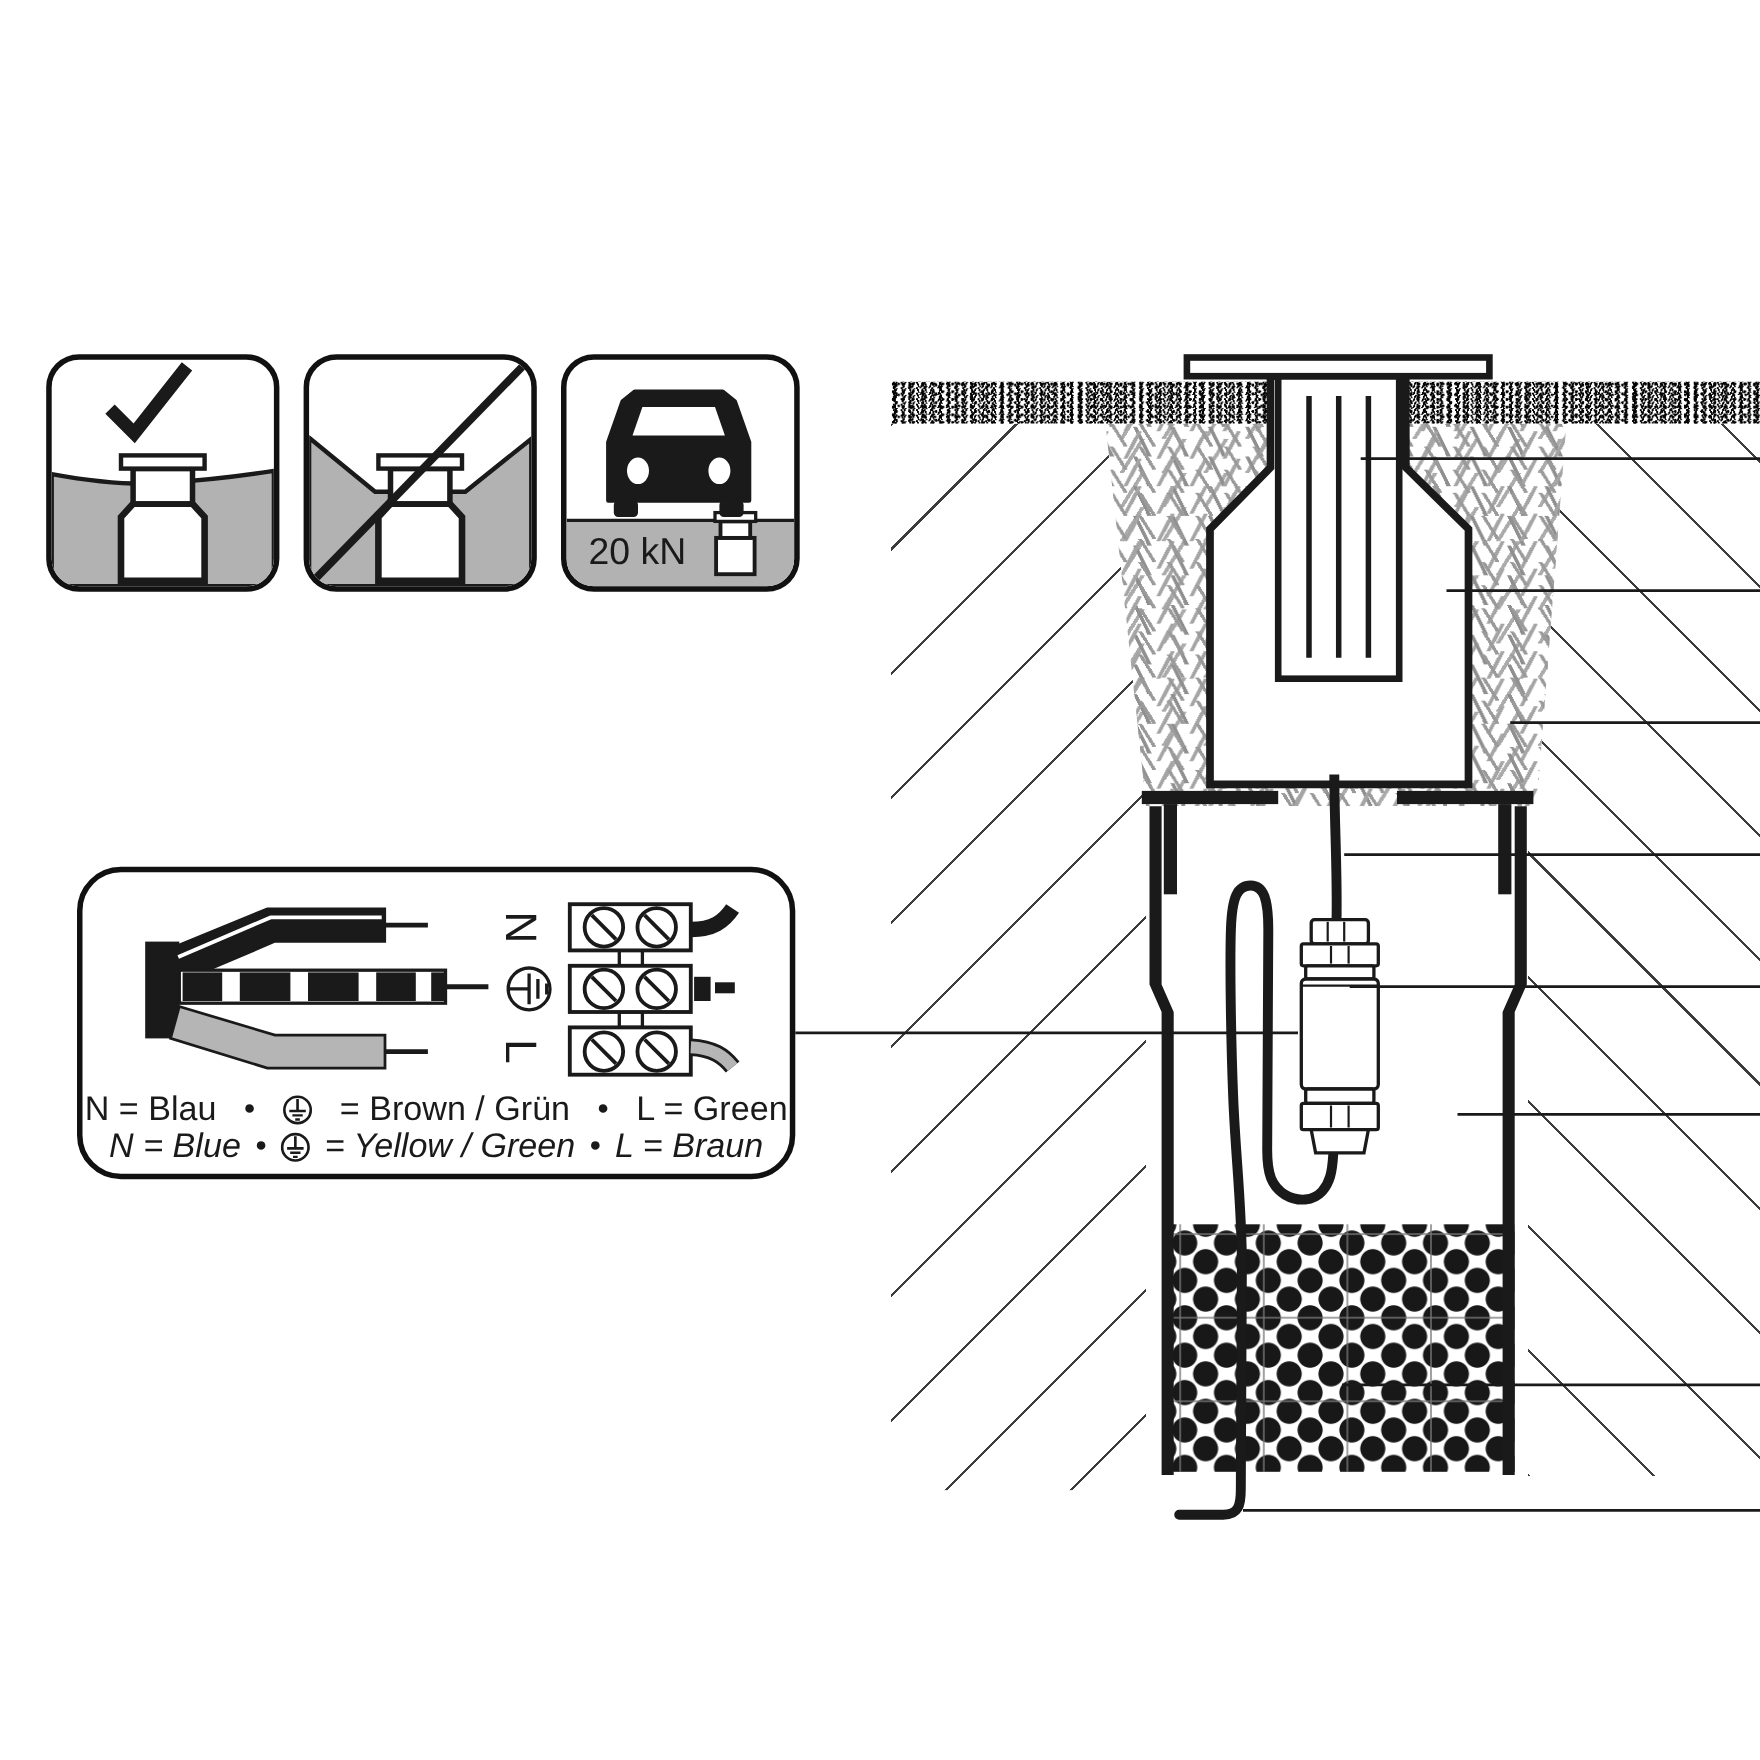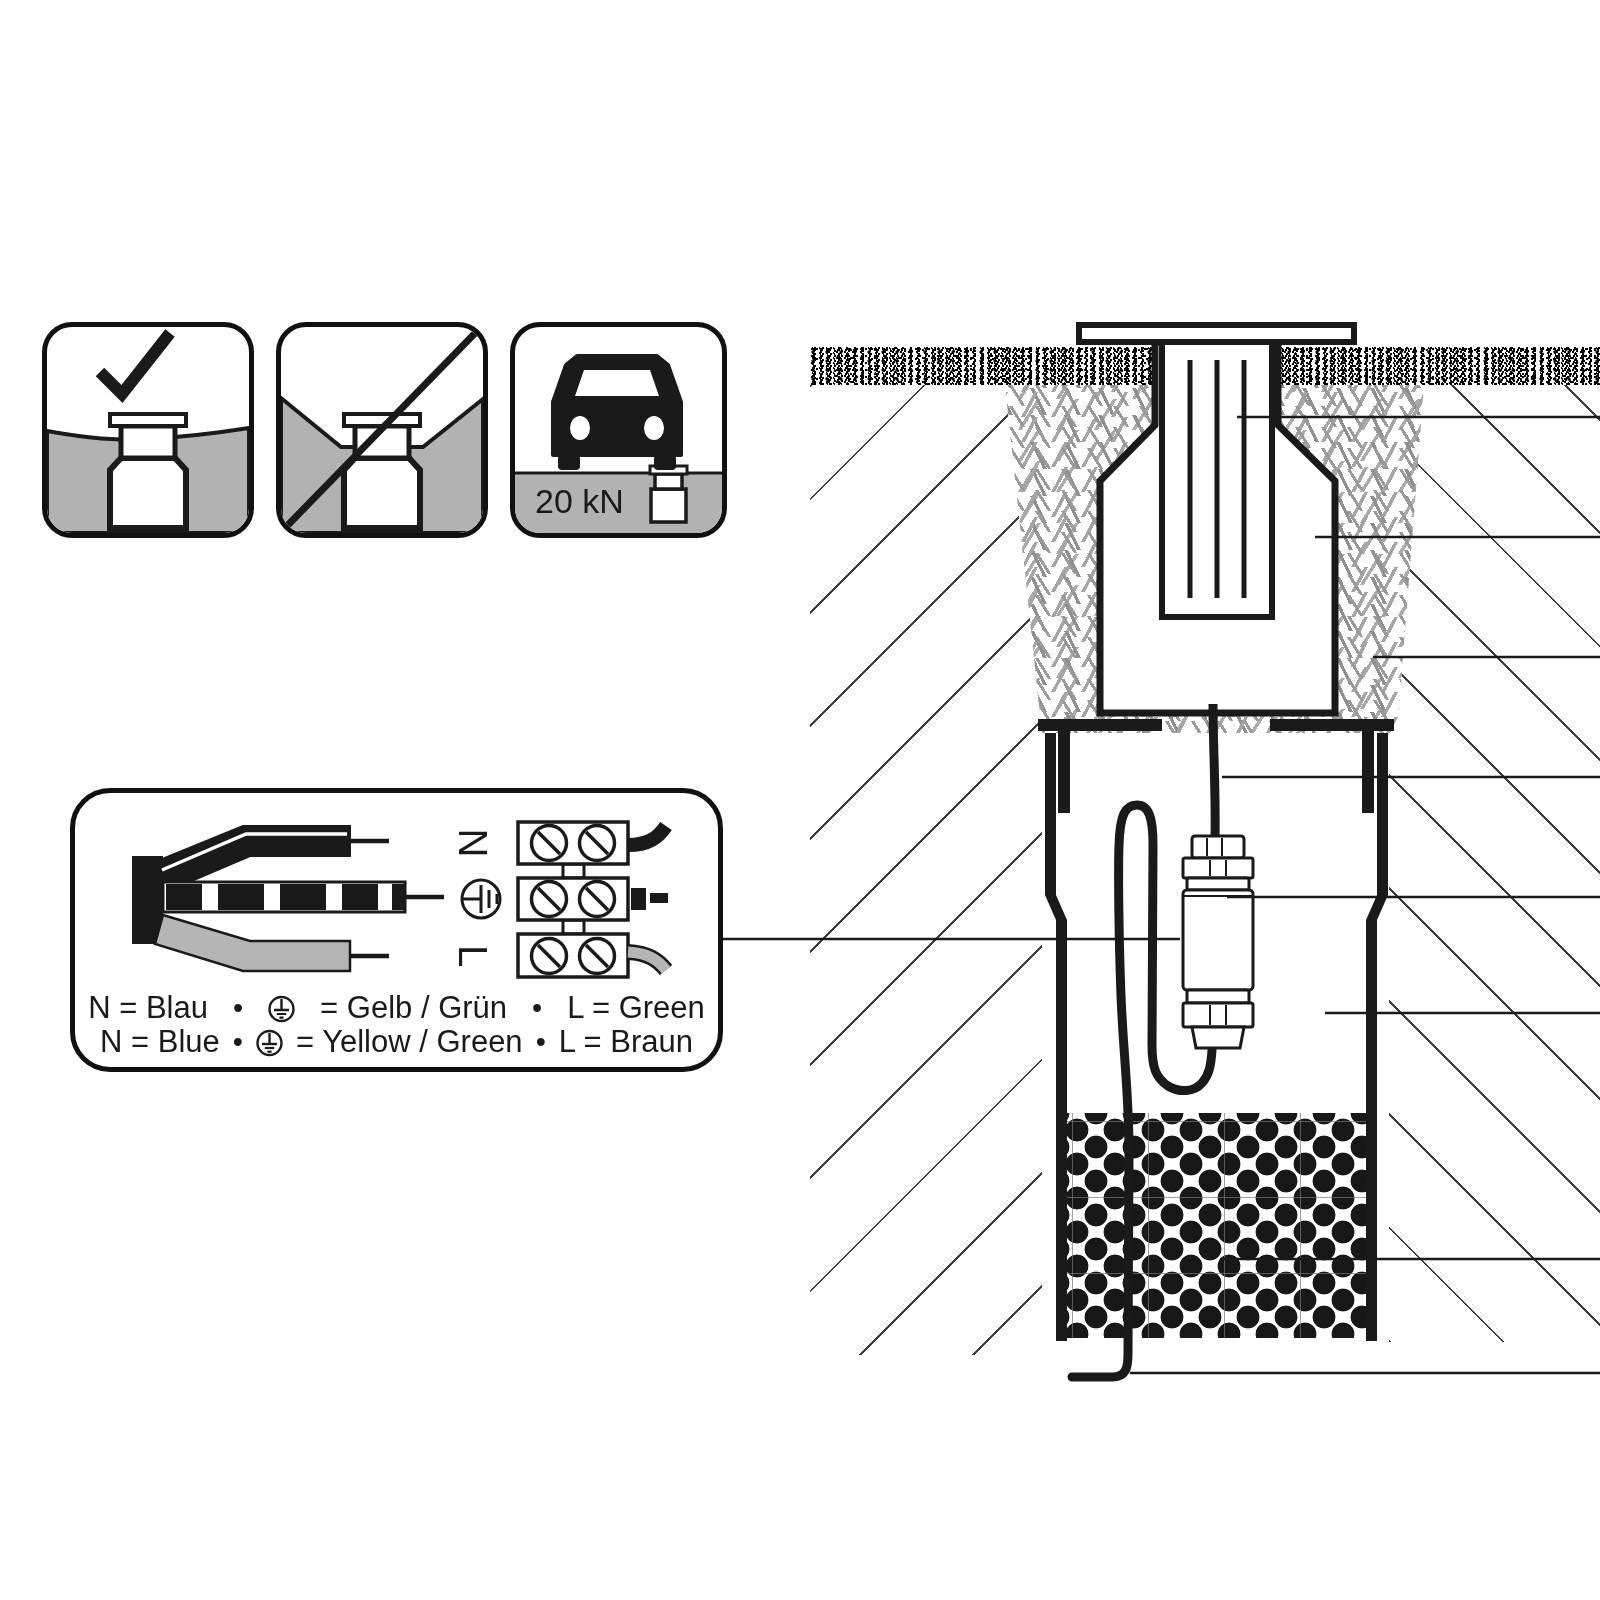"= Gelb / Grün" span { text: Gelb -> Brown }
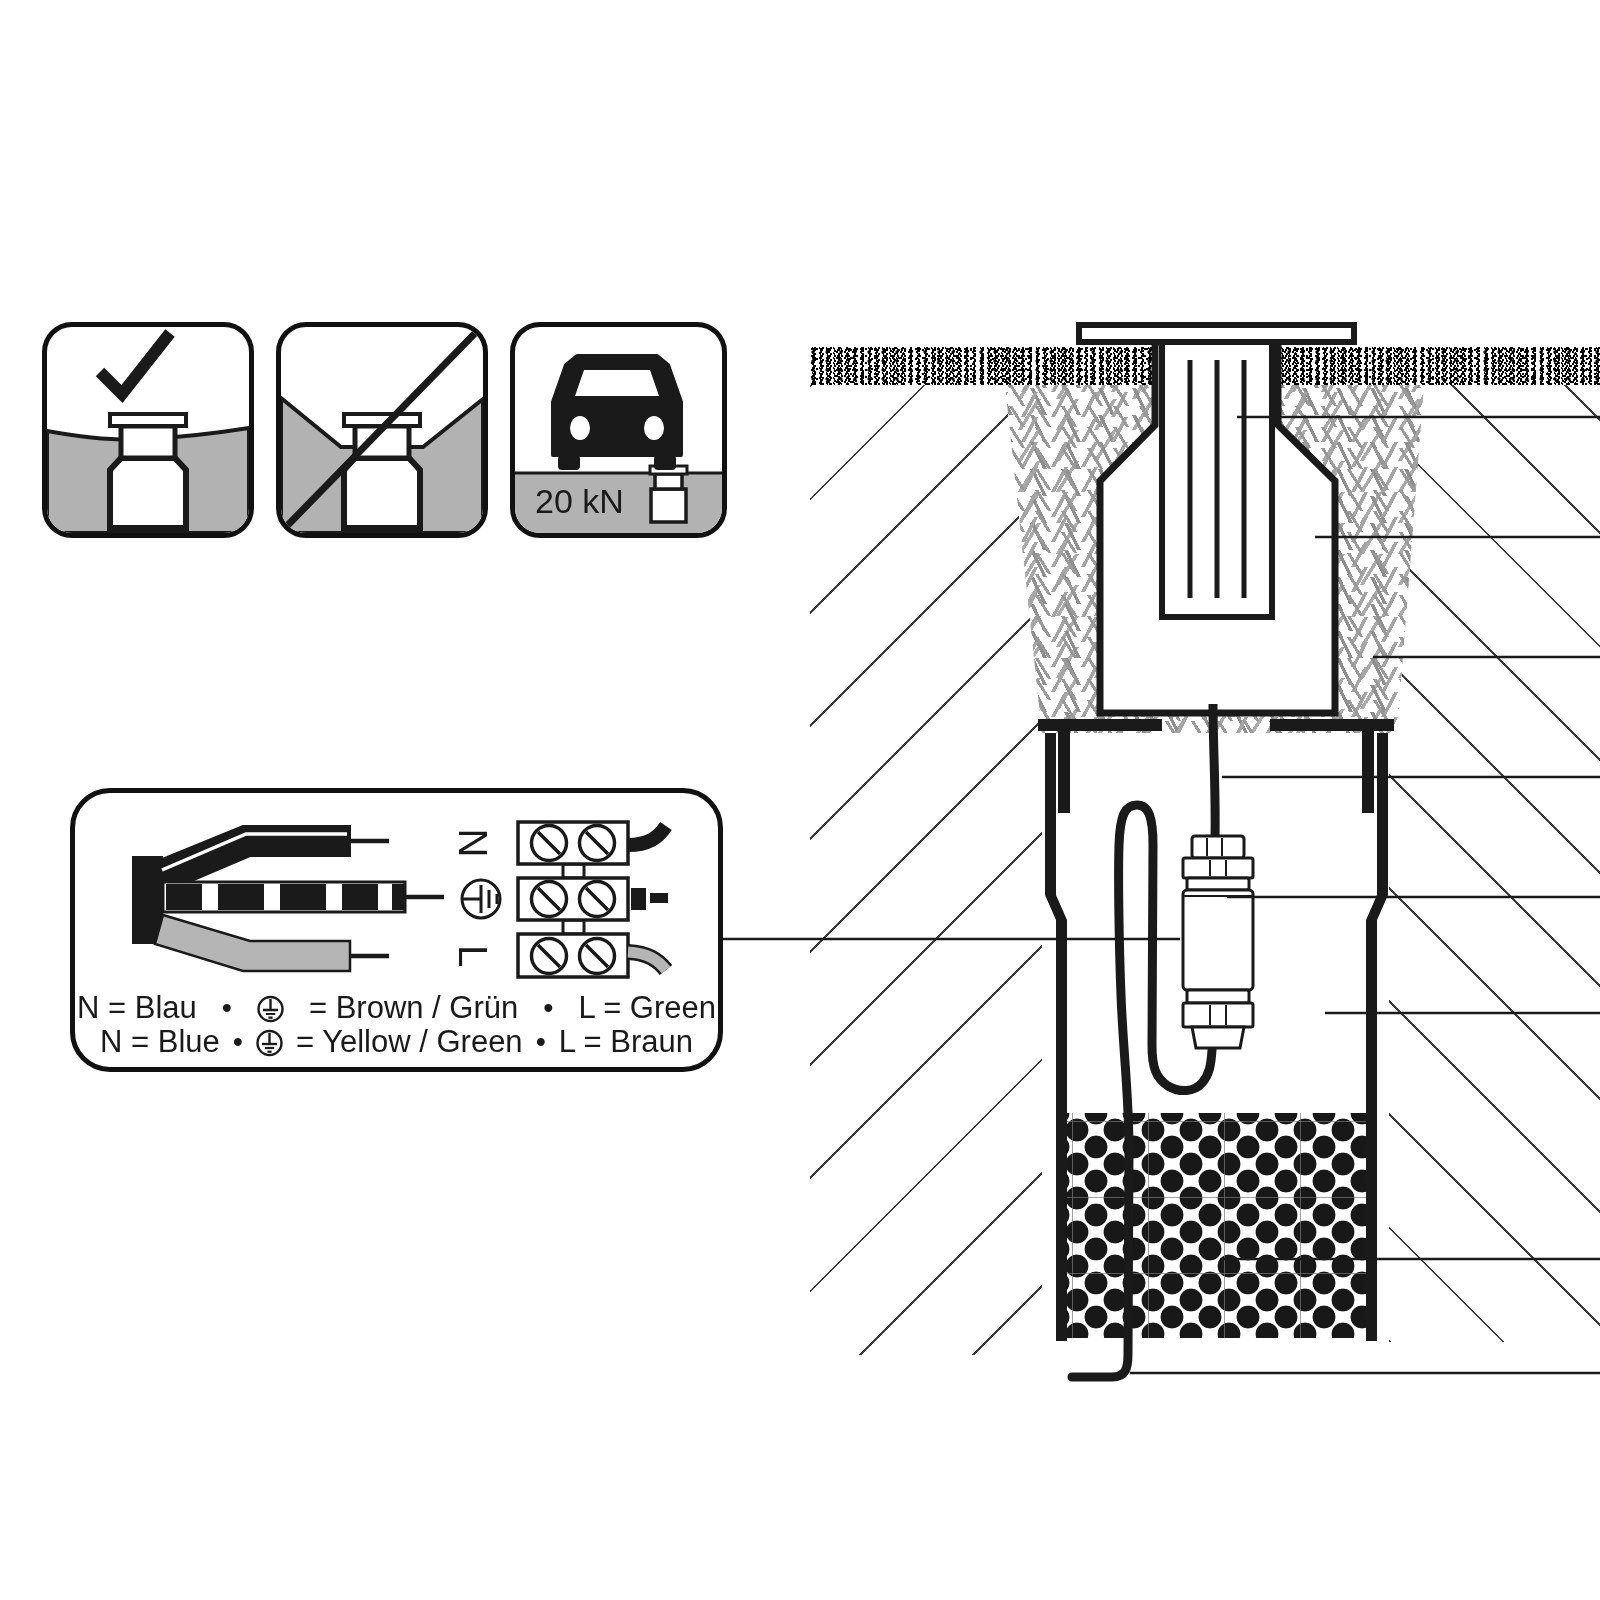"N = Blue" #cap-en { font-style: none -> italic }
